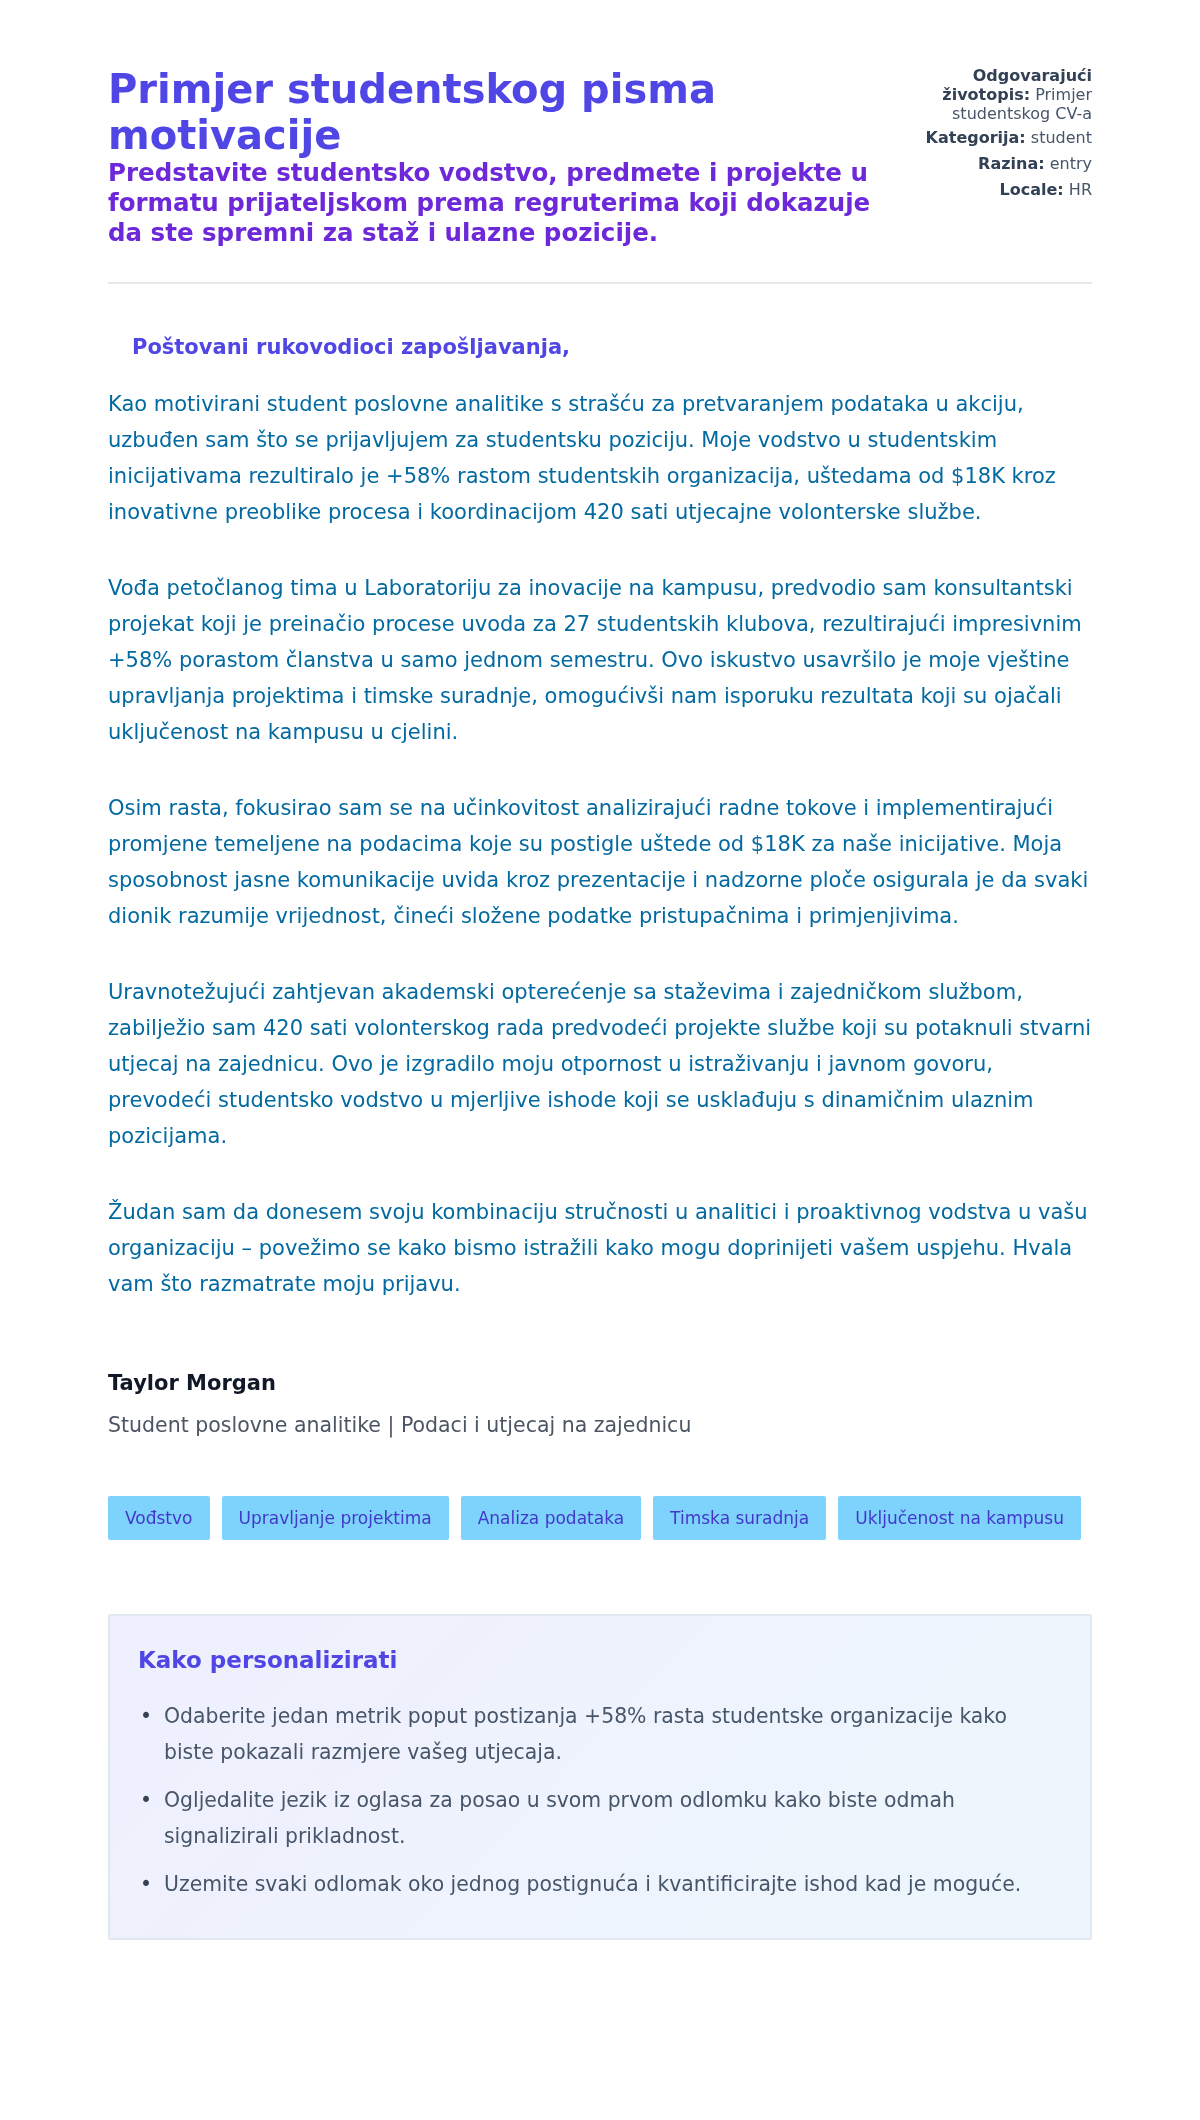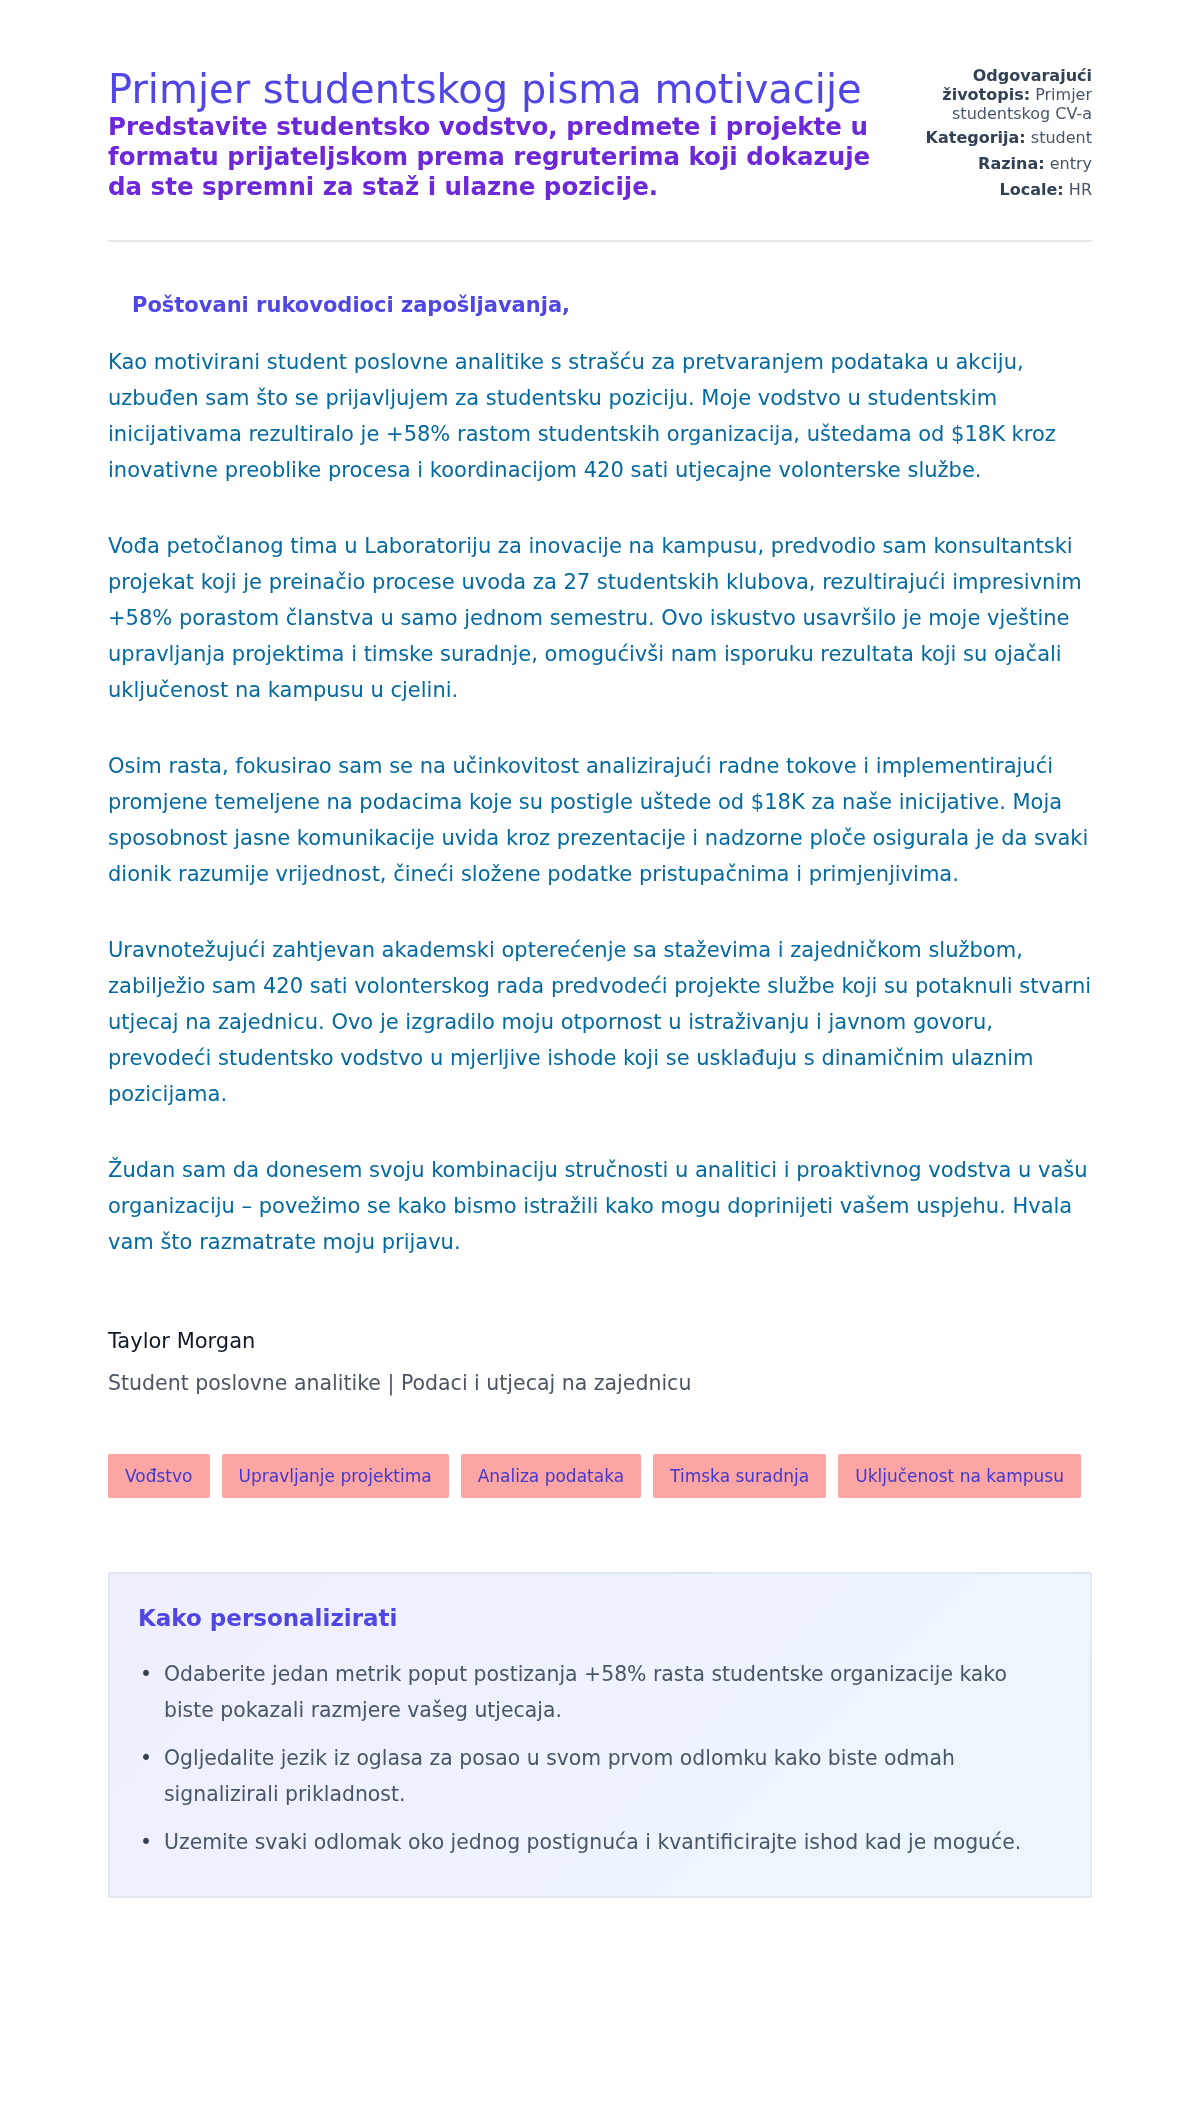"Primjer studentskog pisma motivacije" .title { font-weight: normal -> bold }
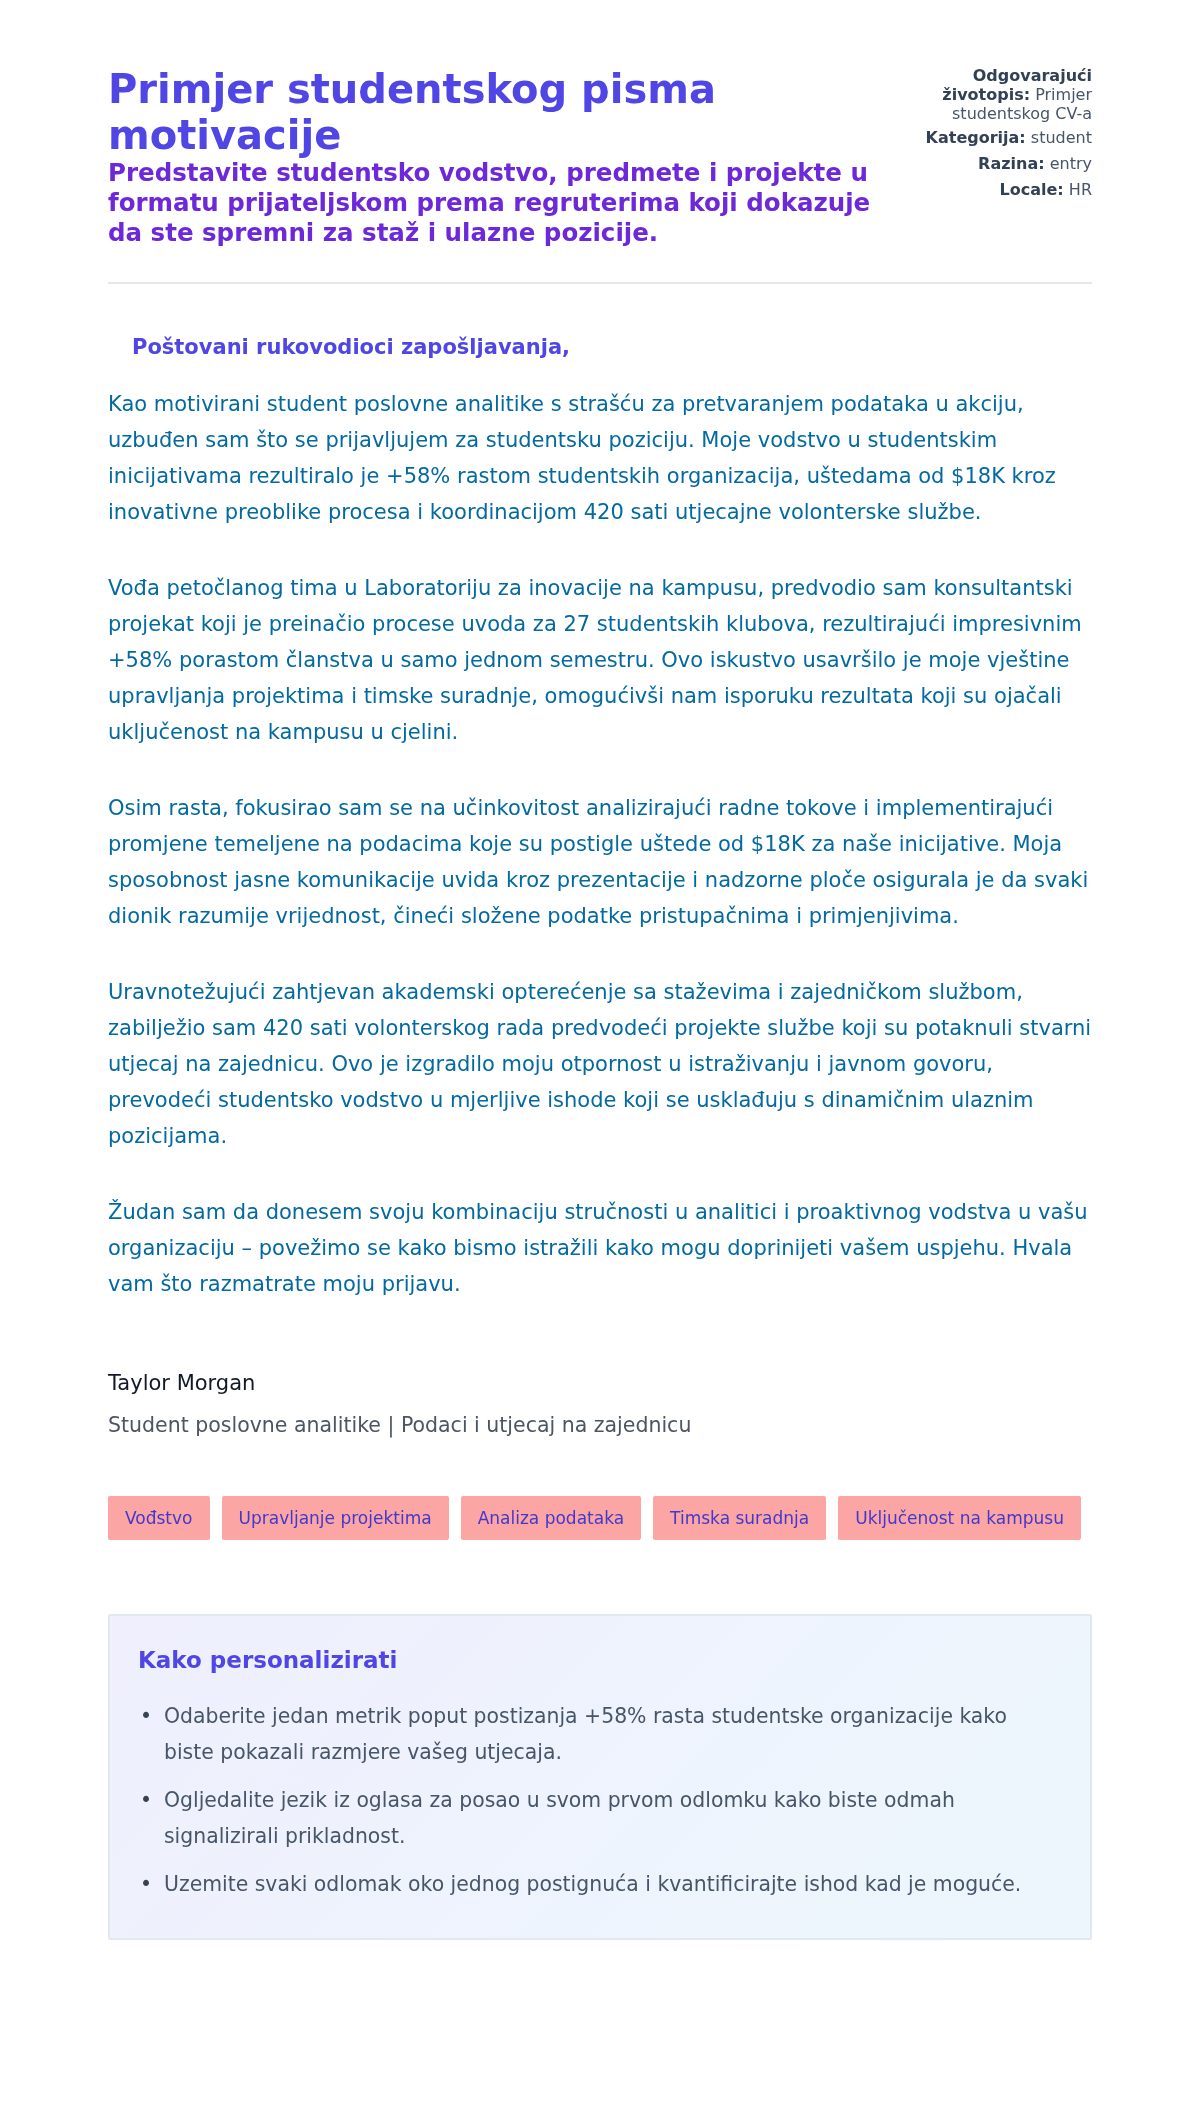"Taylor Morgan" .sig-name { font-weight: normal -> bold }
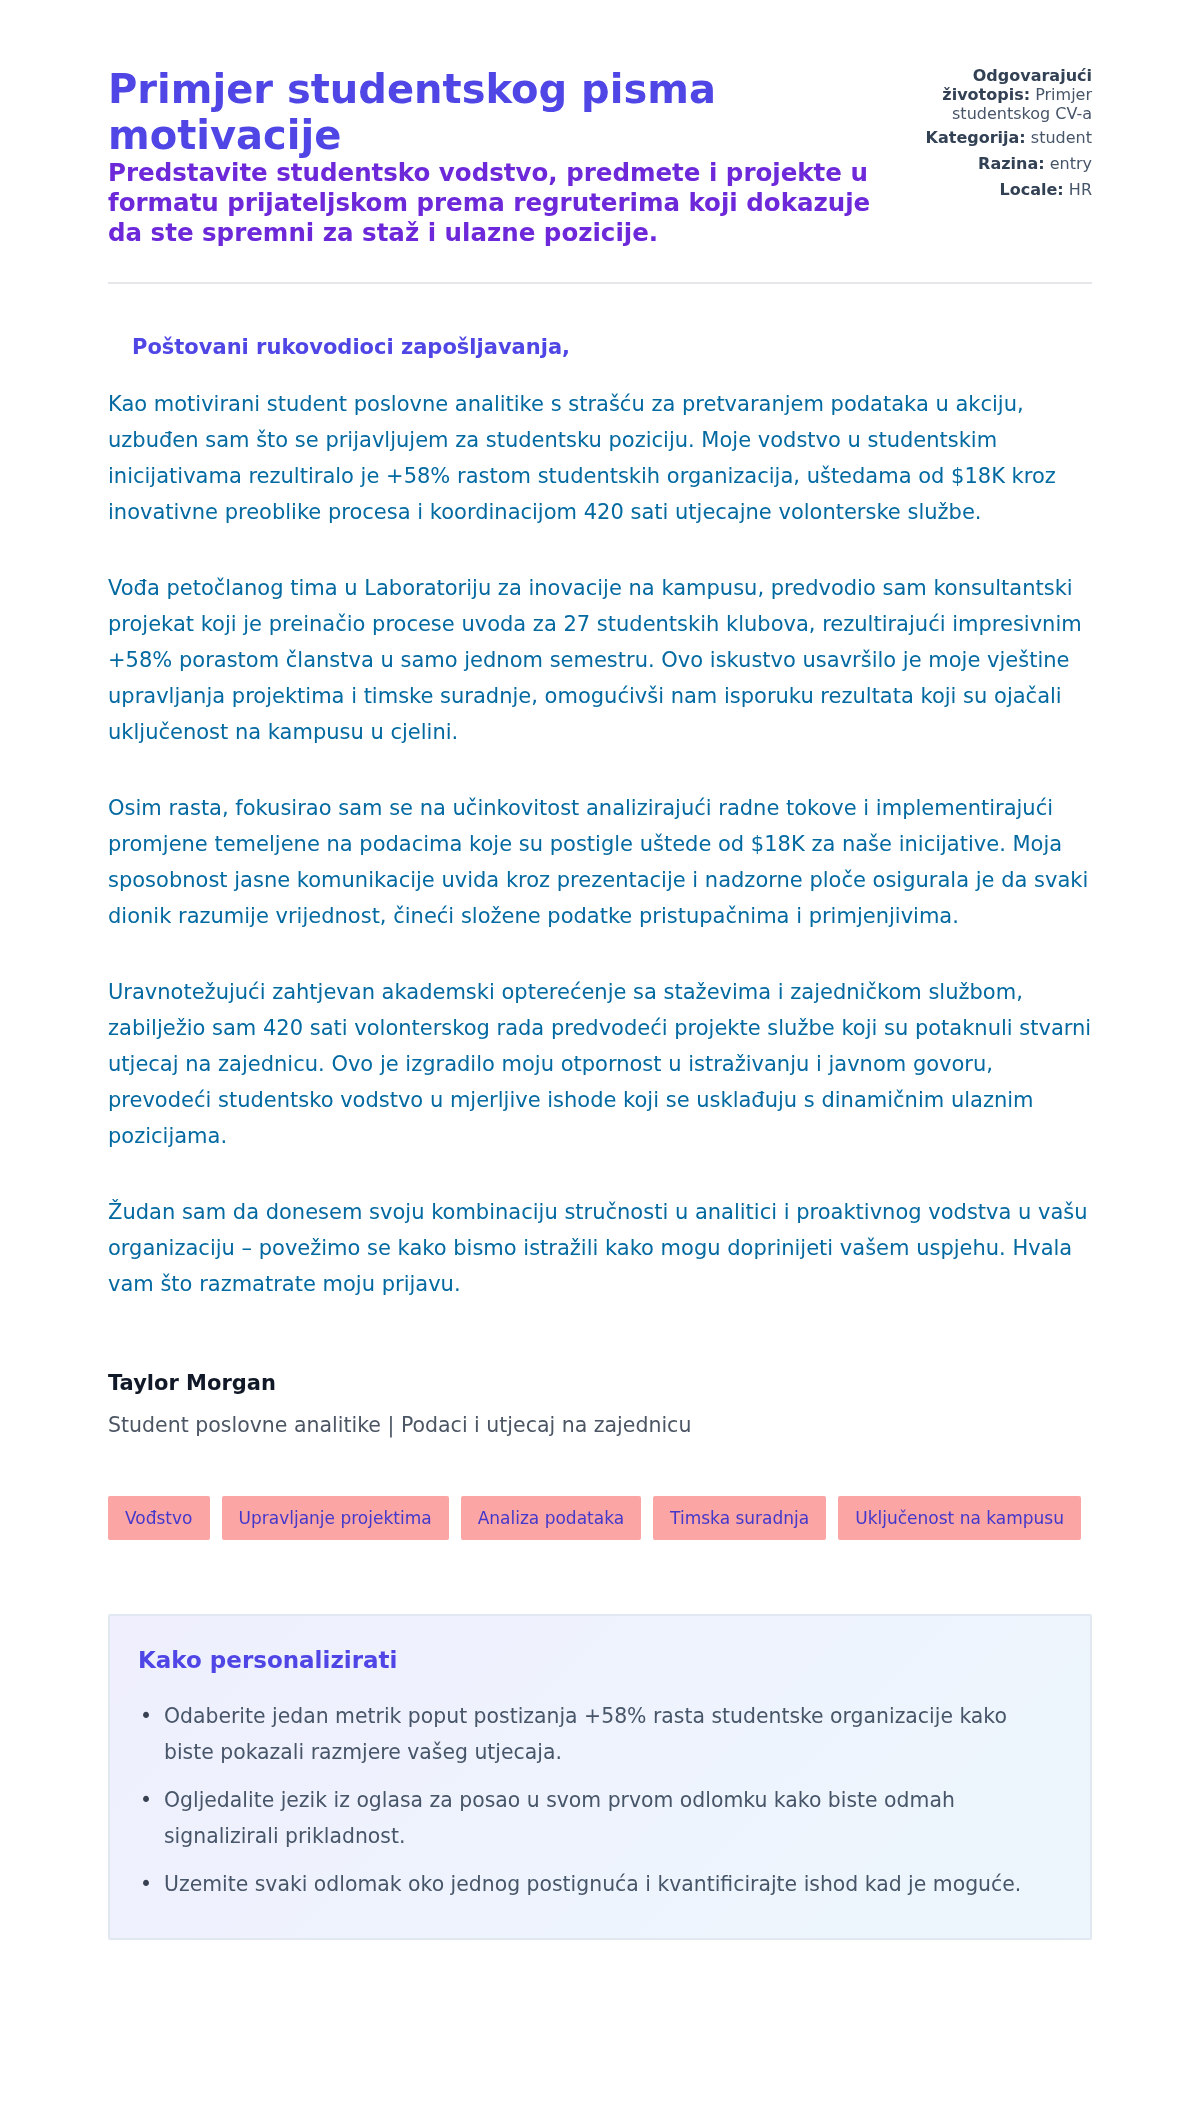"Vođstvo" .tag { background: #fca5a5 -> #7dd3fc }
